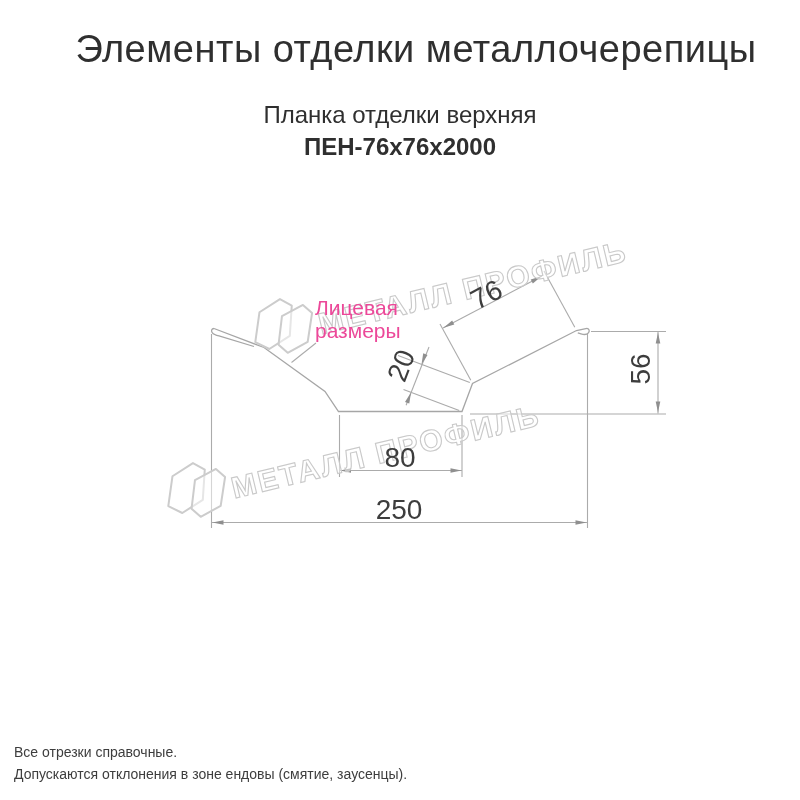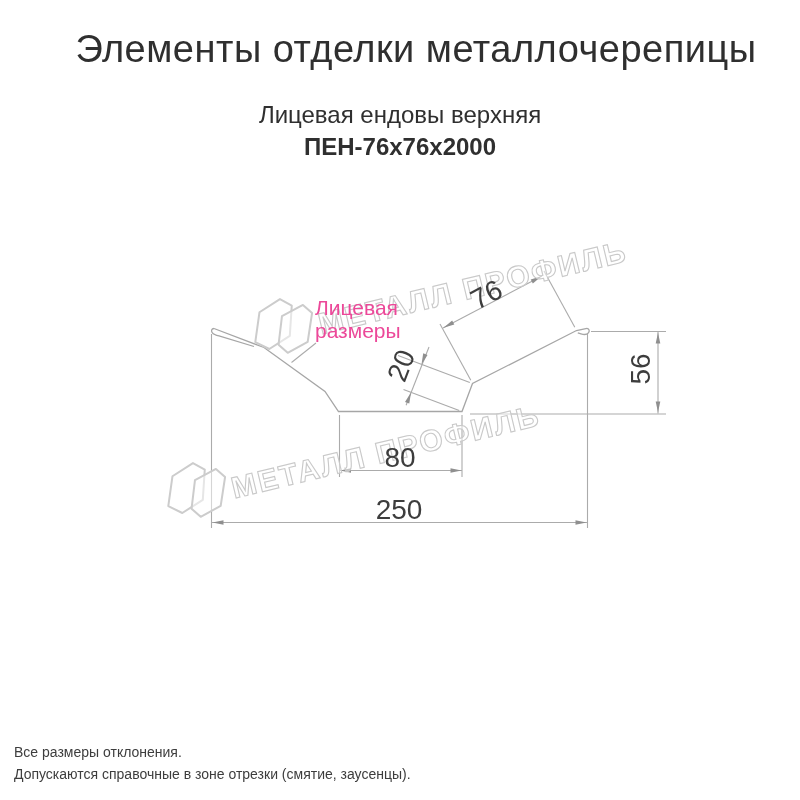"Лицевая ендовы верхняя" div.hdr { text: Лицевая ендовы -> Планка отделки }
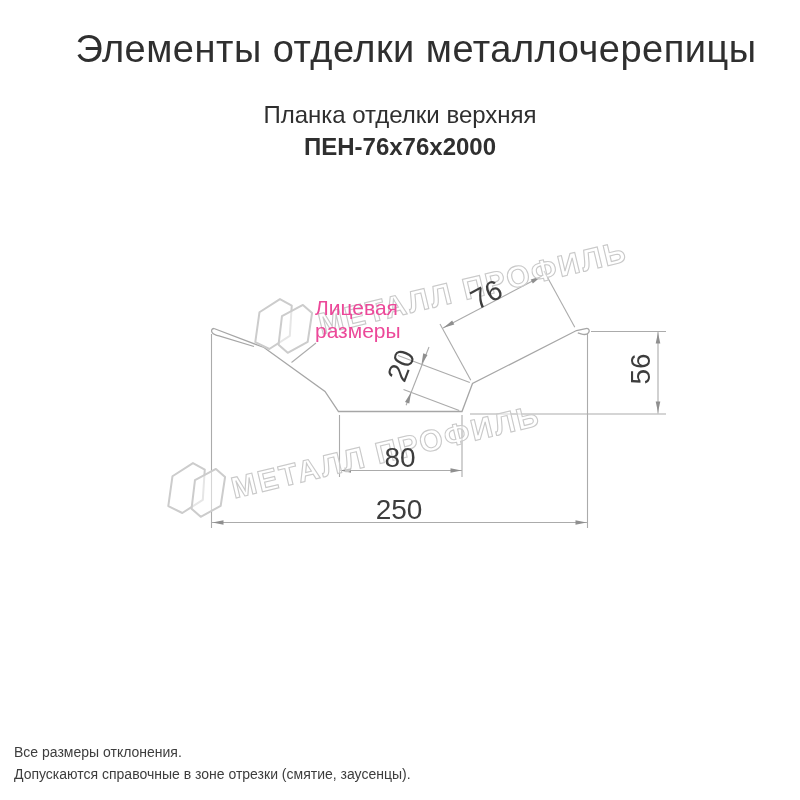"Все размеры отклонения." div.footer-line { text: размеры отклонения -> отрезки справочные }
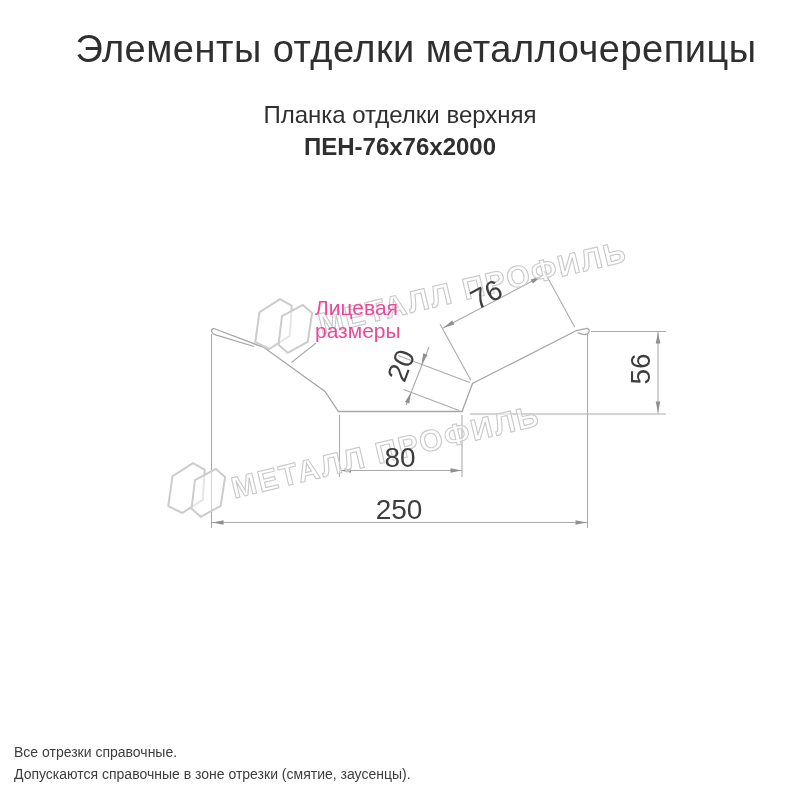"Допускаются справочные в зоне отрезки" div.footer-line { text: справочные в зоне отрезки -> отклонения в зоне ендовы }
